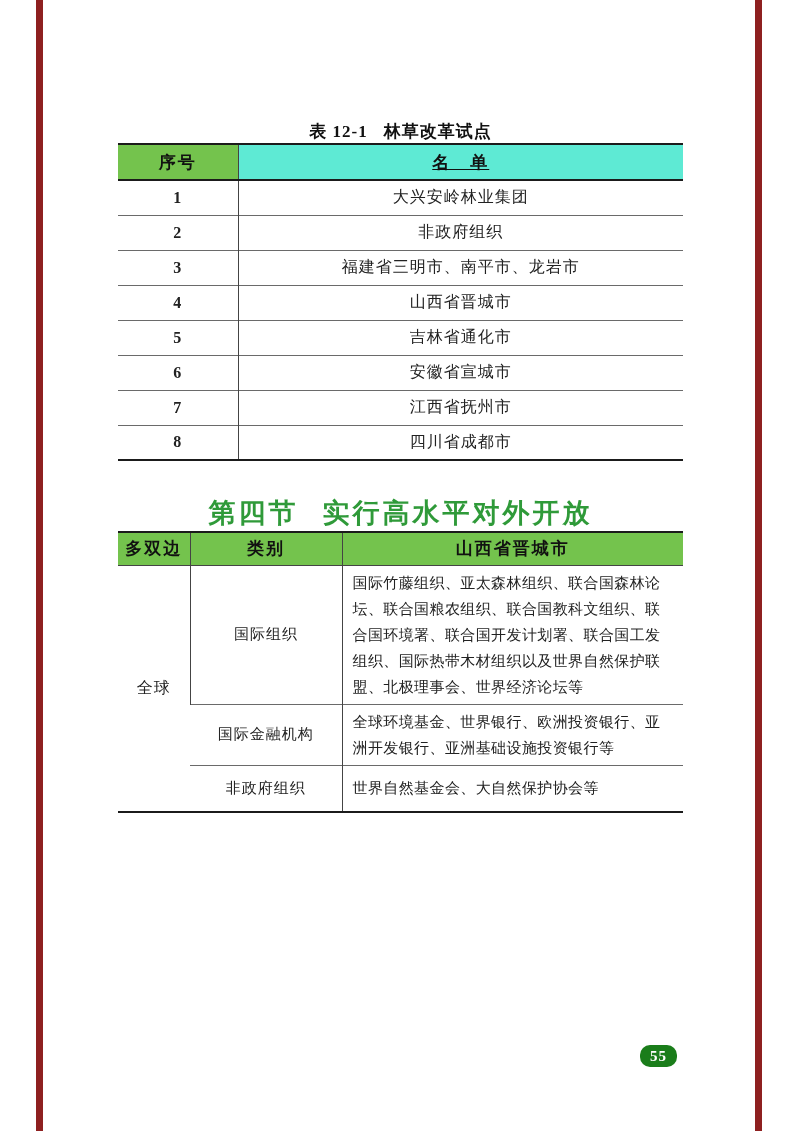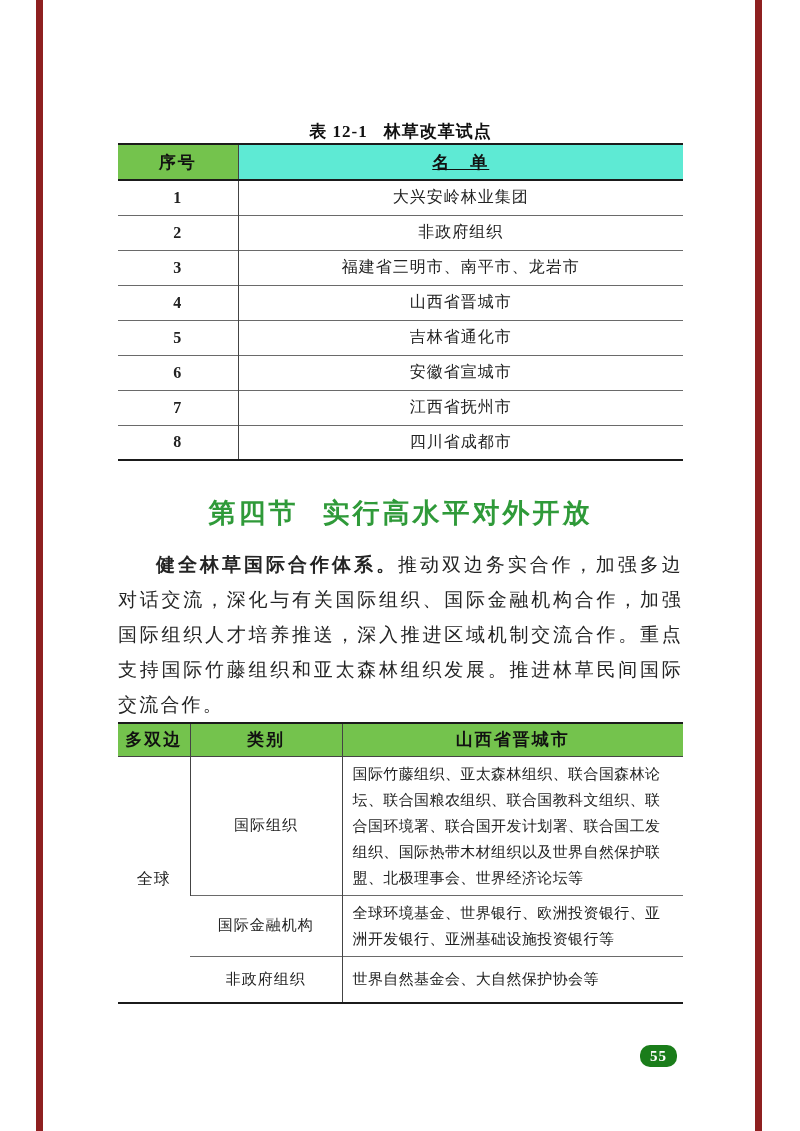"健全林草国际合作体系。推动双边务实合作，加强多边对话交流，深化与有关国际组织、国" p.body-para { html: <p> <b>健全林草国际合作体系。</b><span>推动双边务实合作，加强多边对话交流，深化与有关国际组织、国际金融机构合作，加强国际组织人才培养推送，深入推进区域机制交流合作。重点支持国际竹藤组织和亚太森林组织发展。推进林草民间国际交流合作。</span> </p> -> none }
